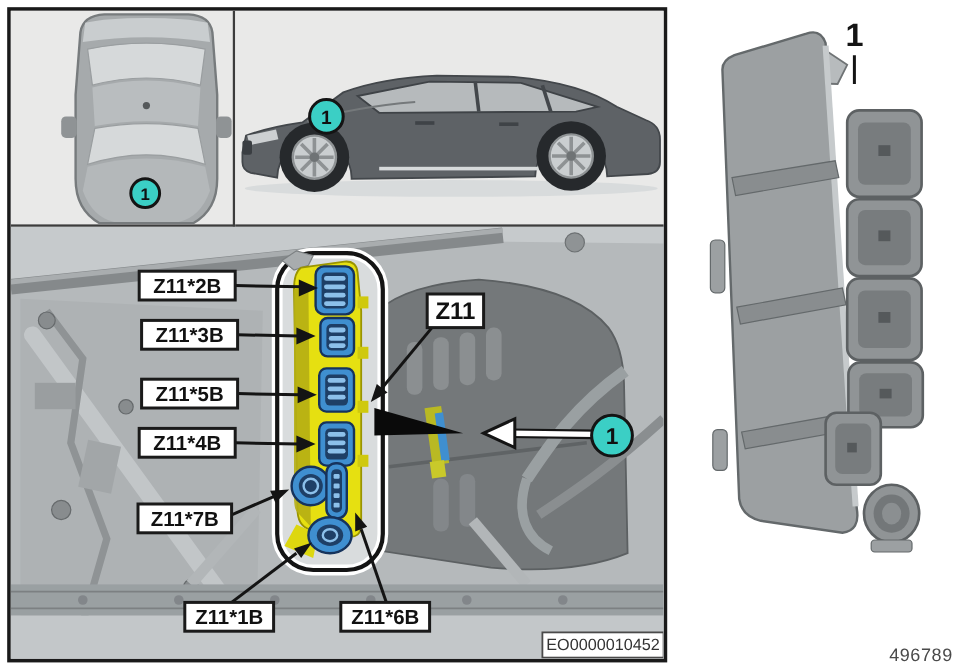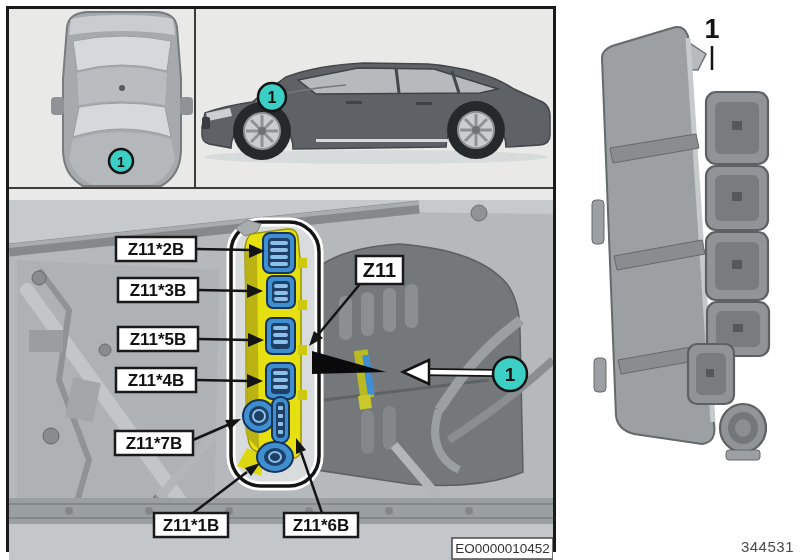"Z11*2B" .panel-engine { top: 191px -> 180px }
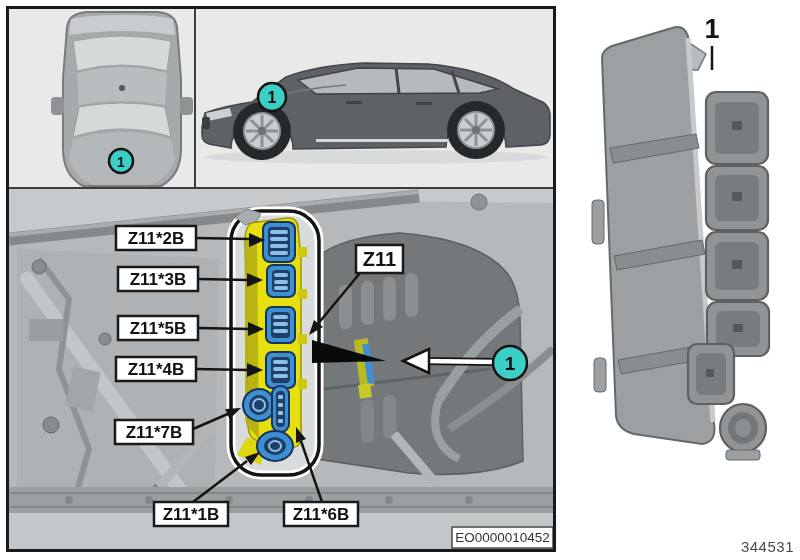"344531" div.sheet-number { text: 344531 -> 496789 }
